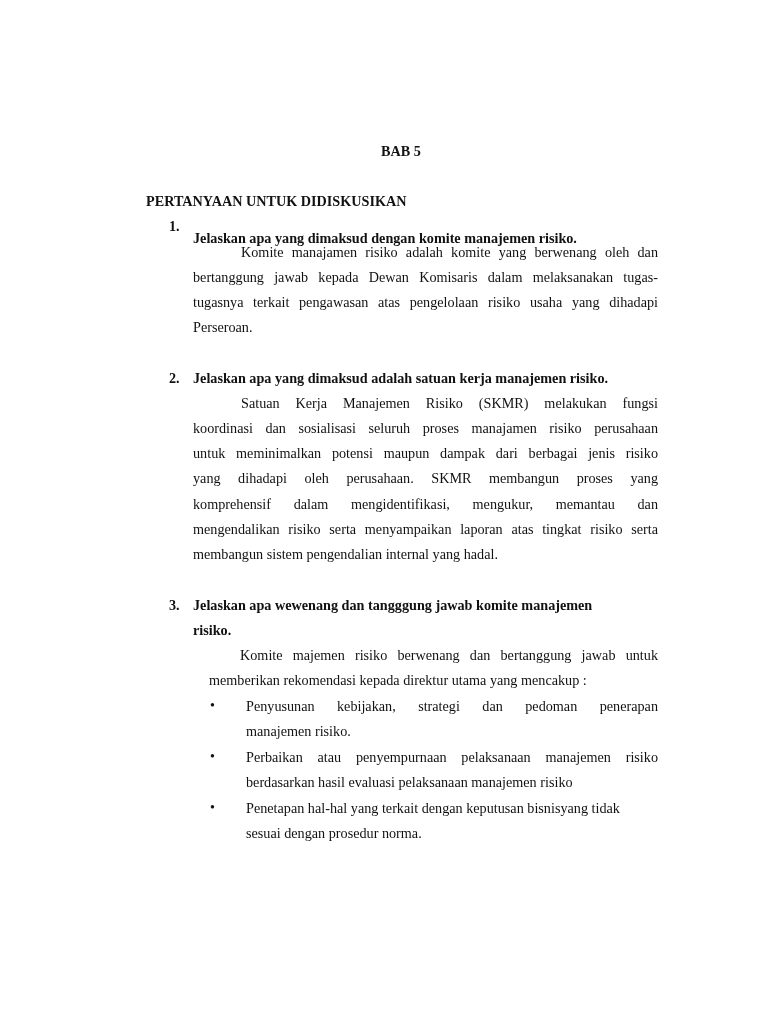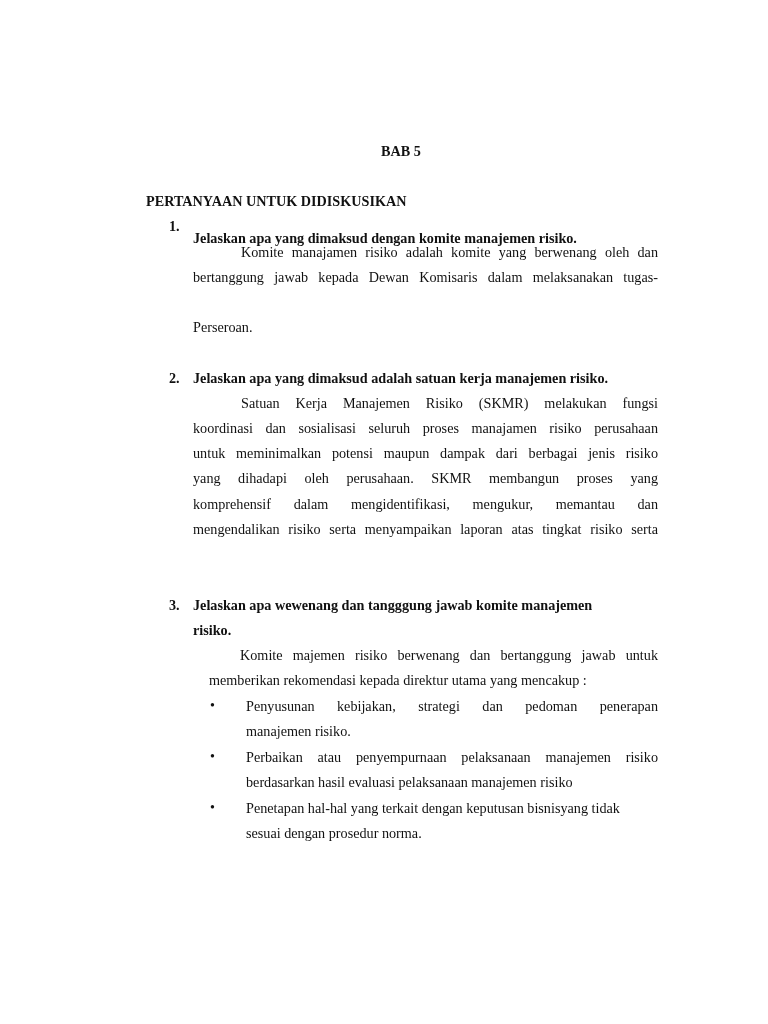"tugasnya terkait pengawasan atas" div.line { html: none -> <div>tugasnya terkait pengawasan atas pengelolaan risiko usaha yang dihadapi</div> }
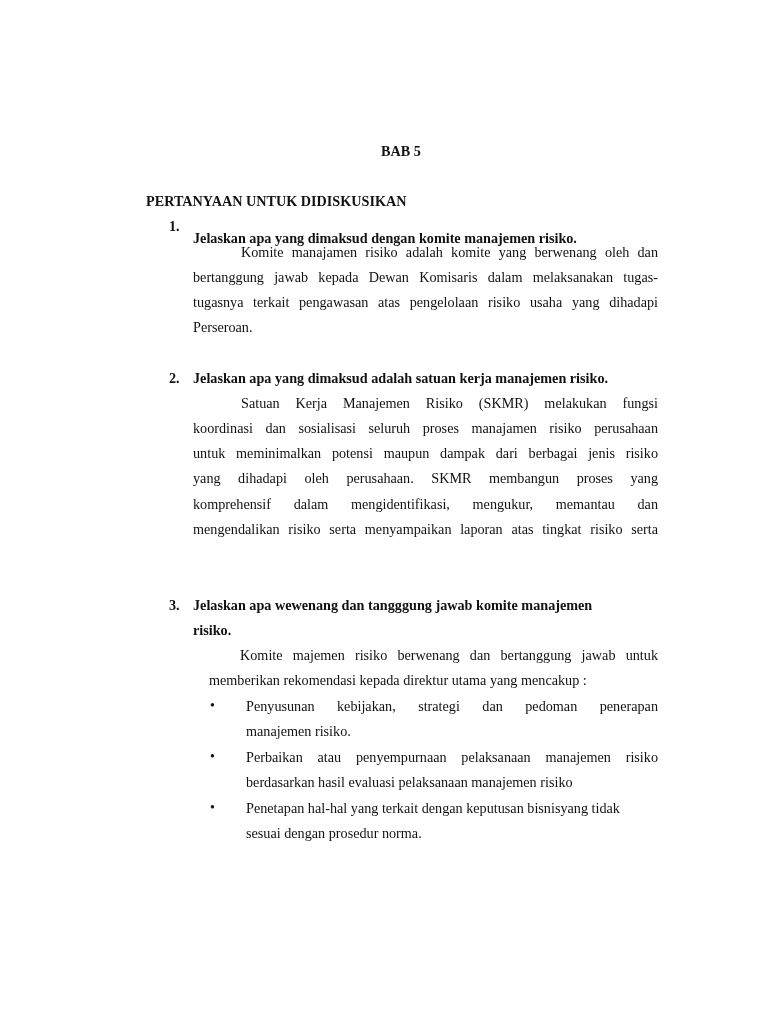"membangun sistem pengendalian internal" div.line { html: none -> <div>membangun sistem pengendalian internal yang hadal.</div> }
